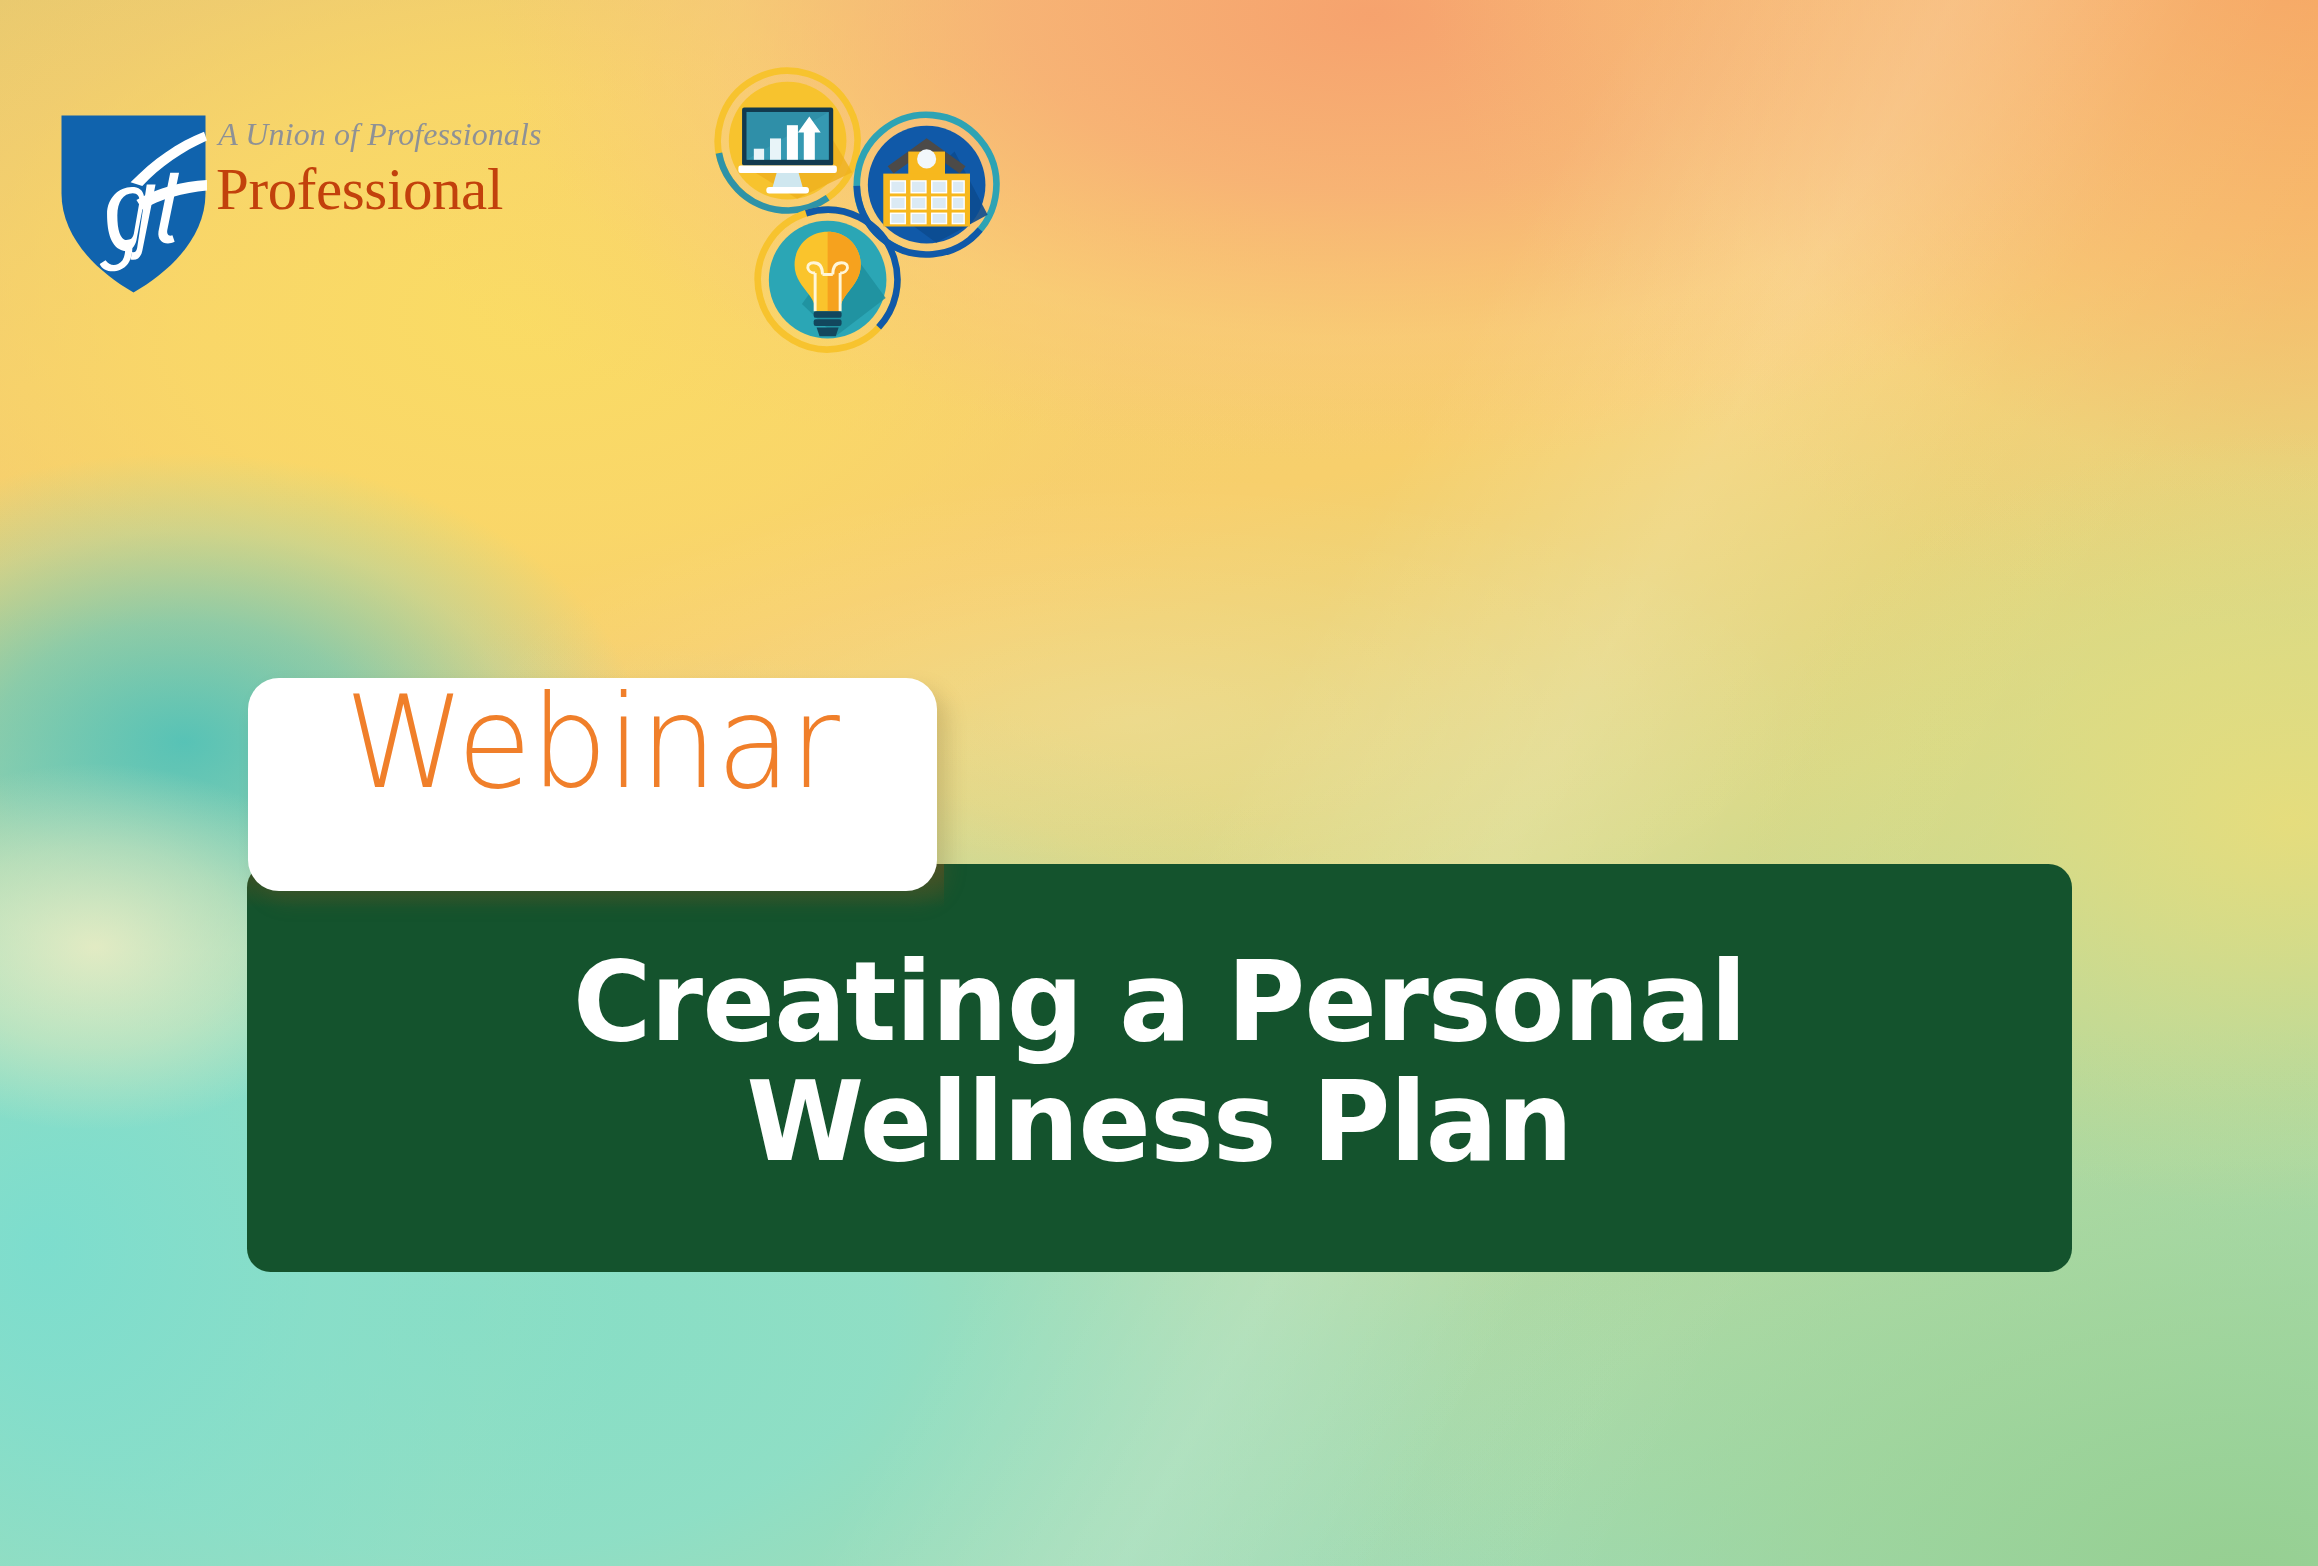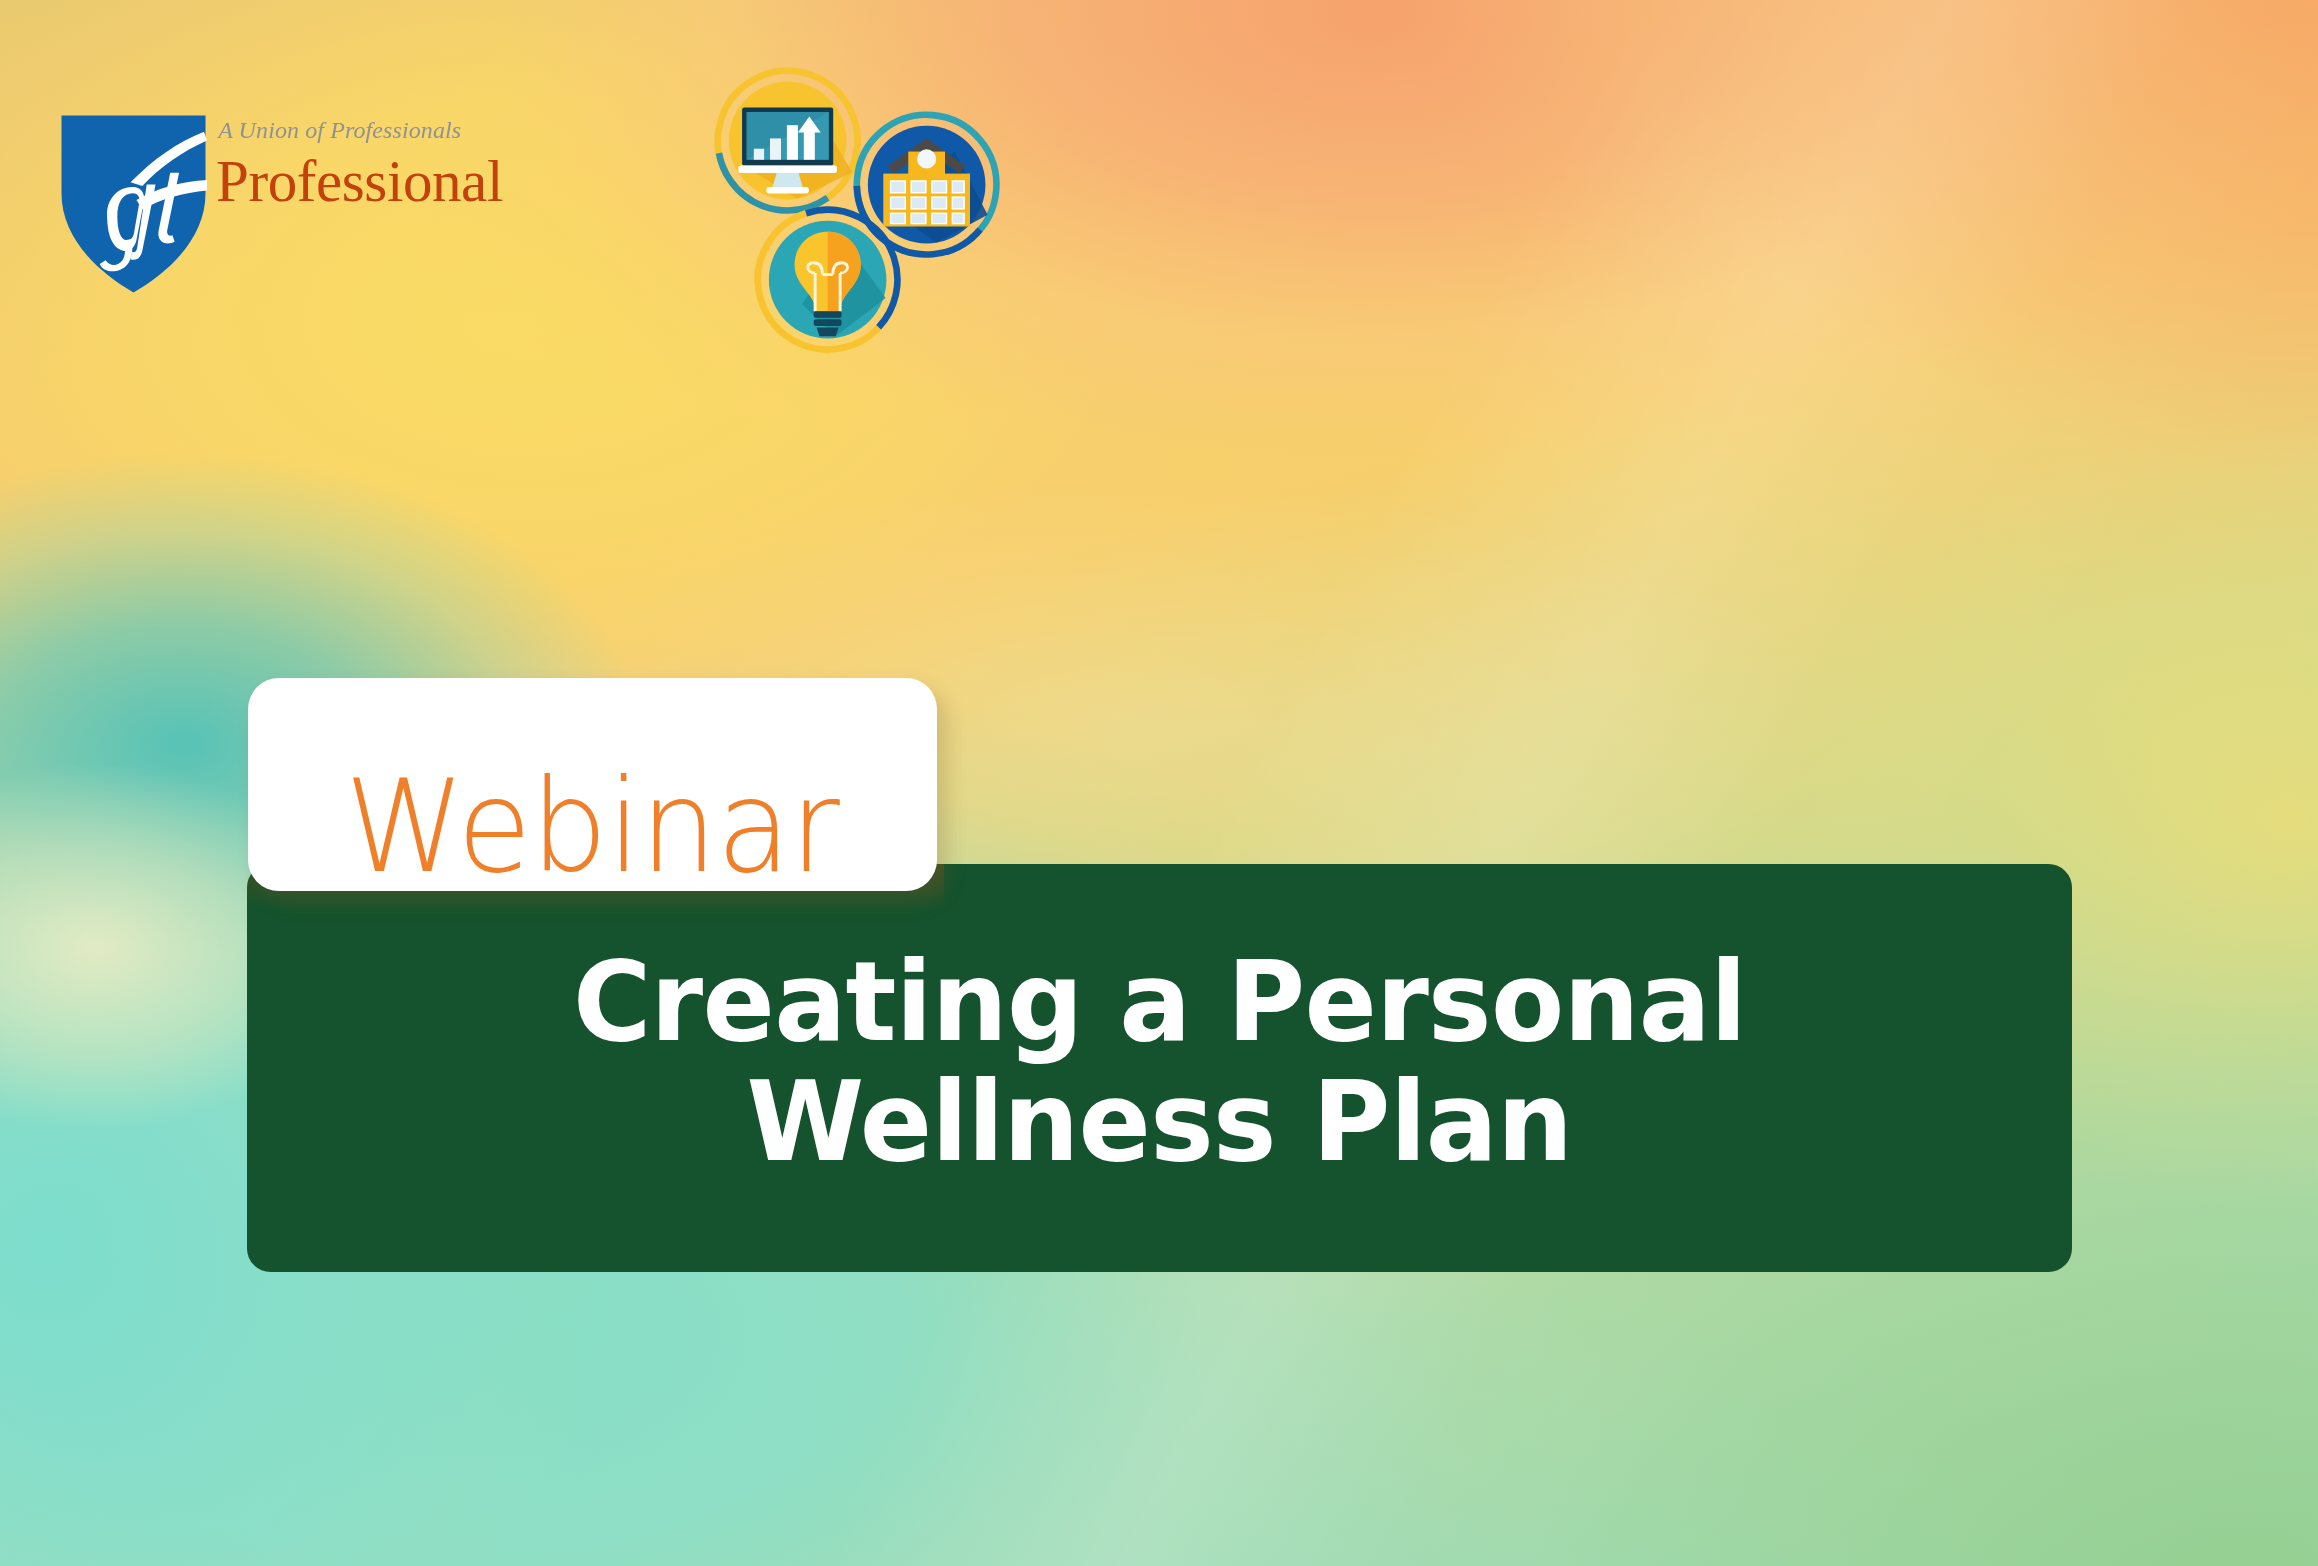"A Union of Professionals" #tagline { font-size: 24px -> 32px }
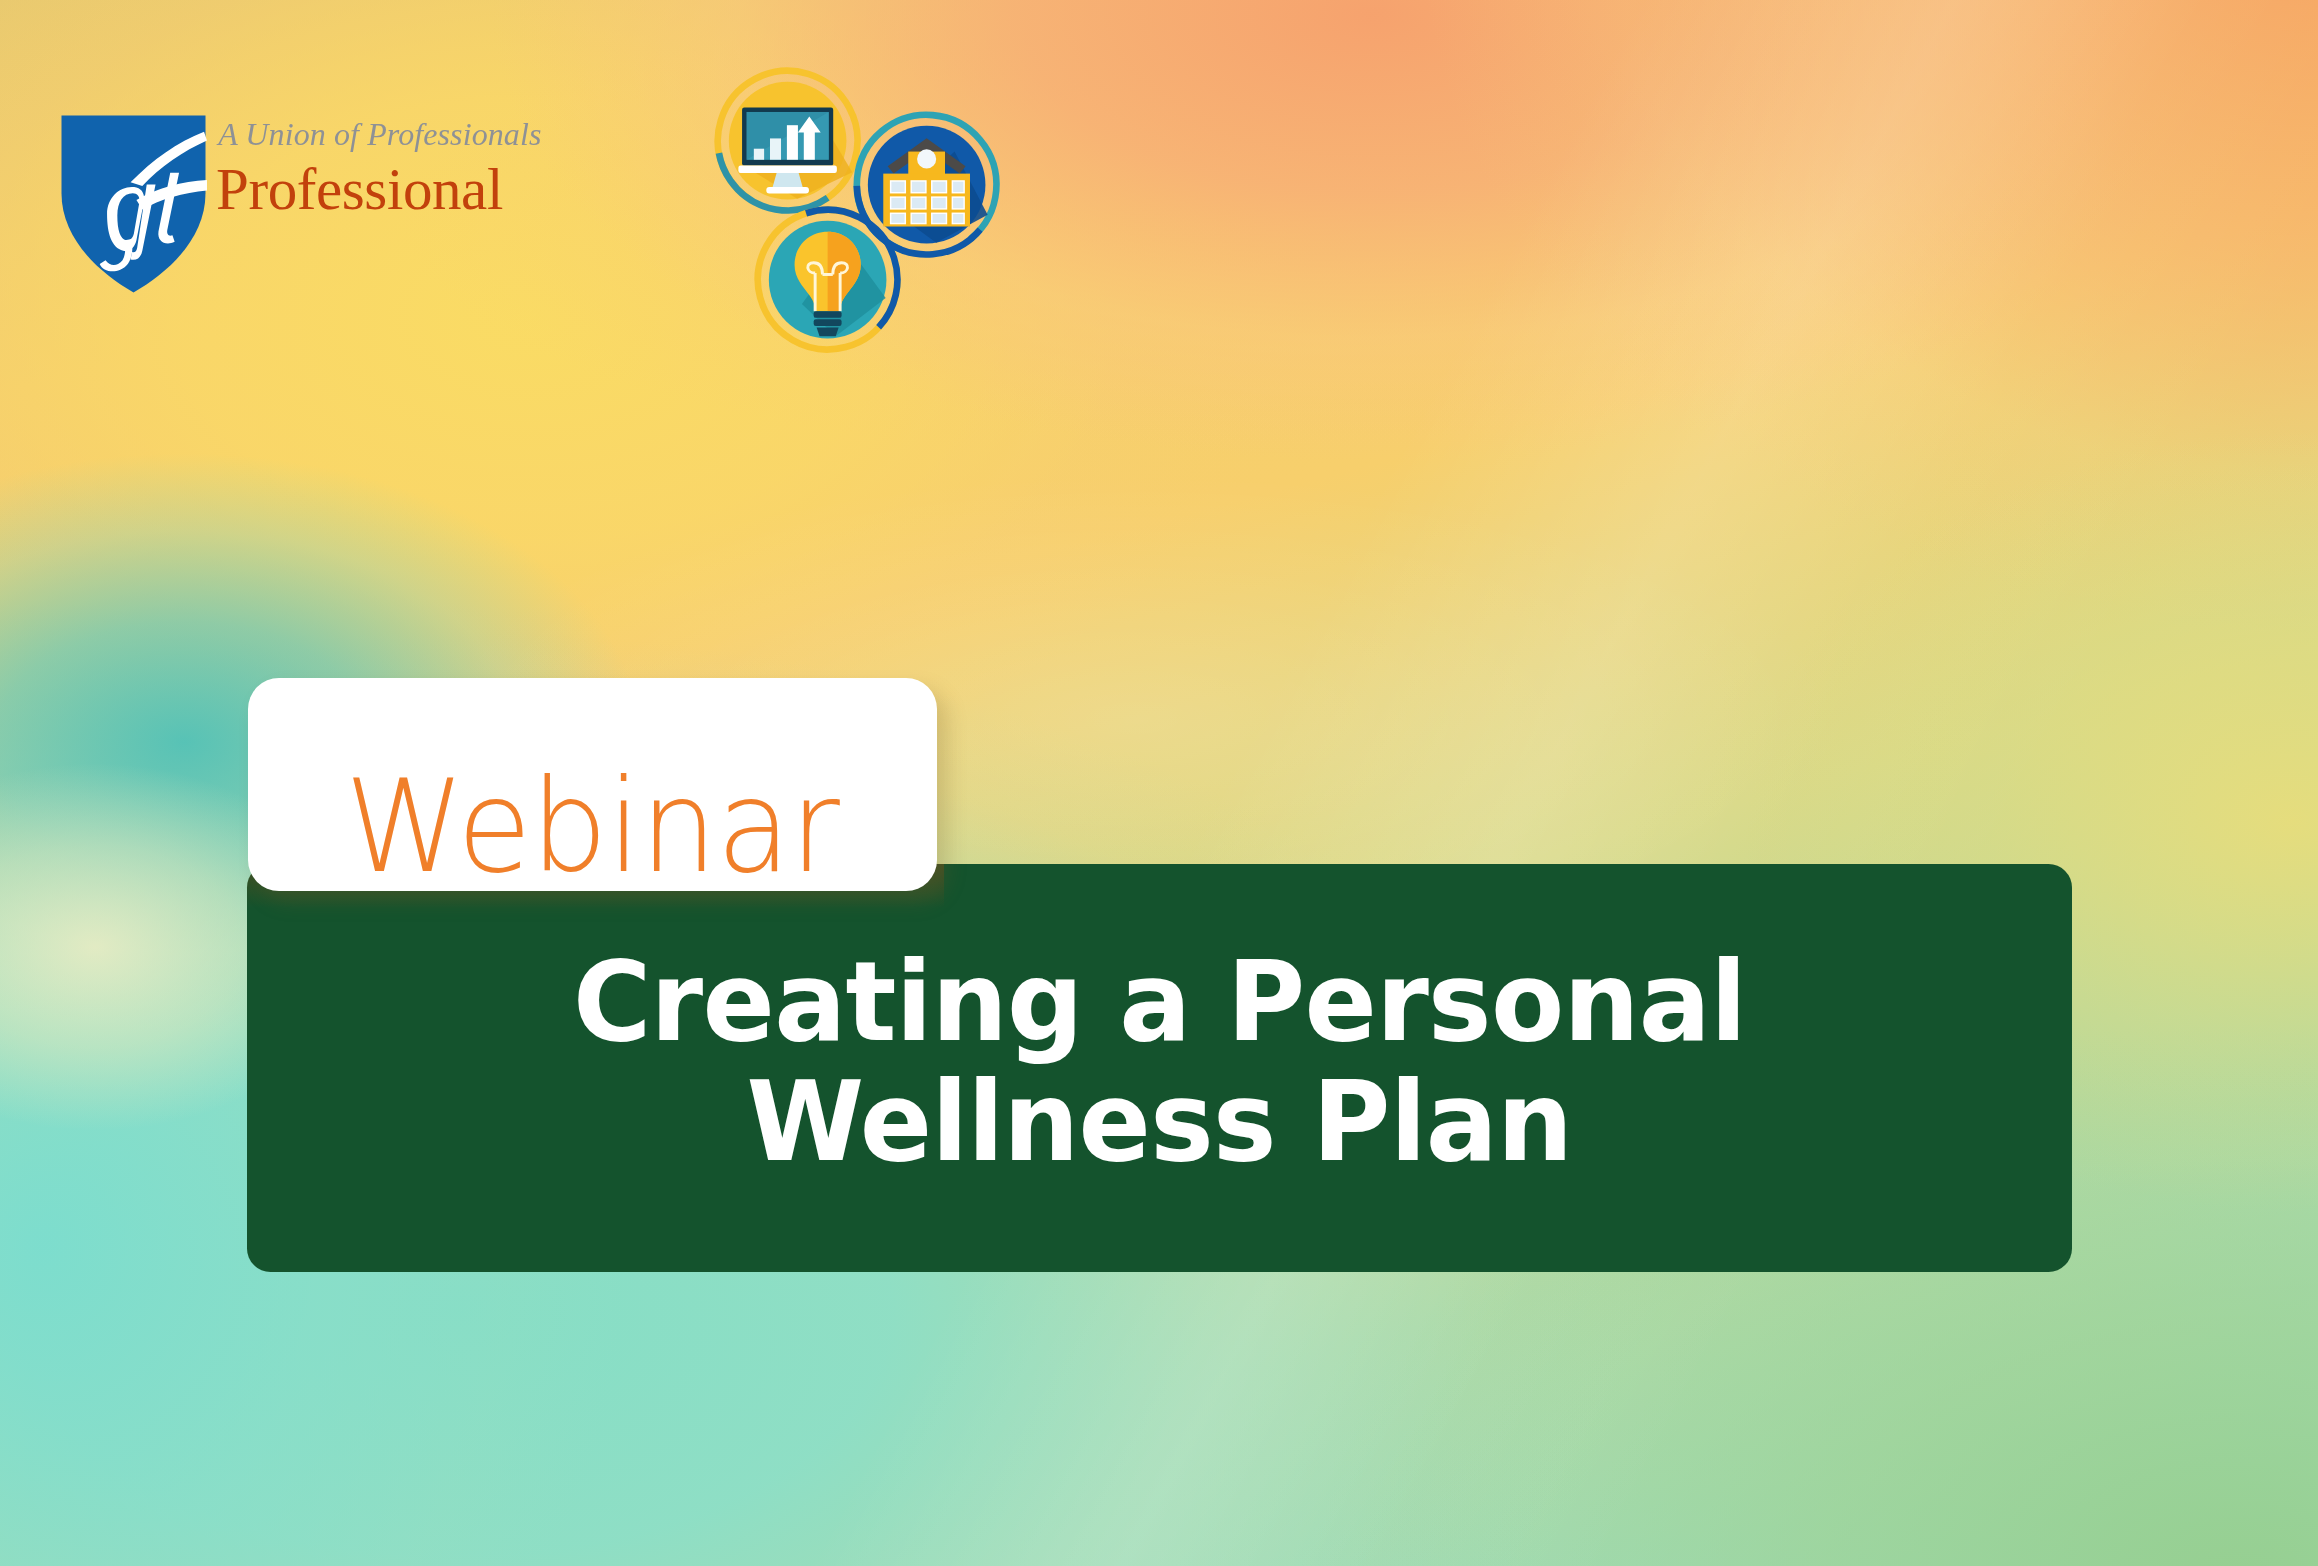"Webinar" #webinar-badge { align-items: flex-end -> flex-start }
